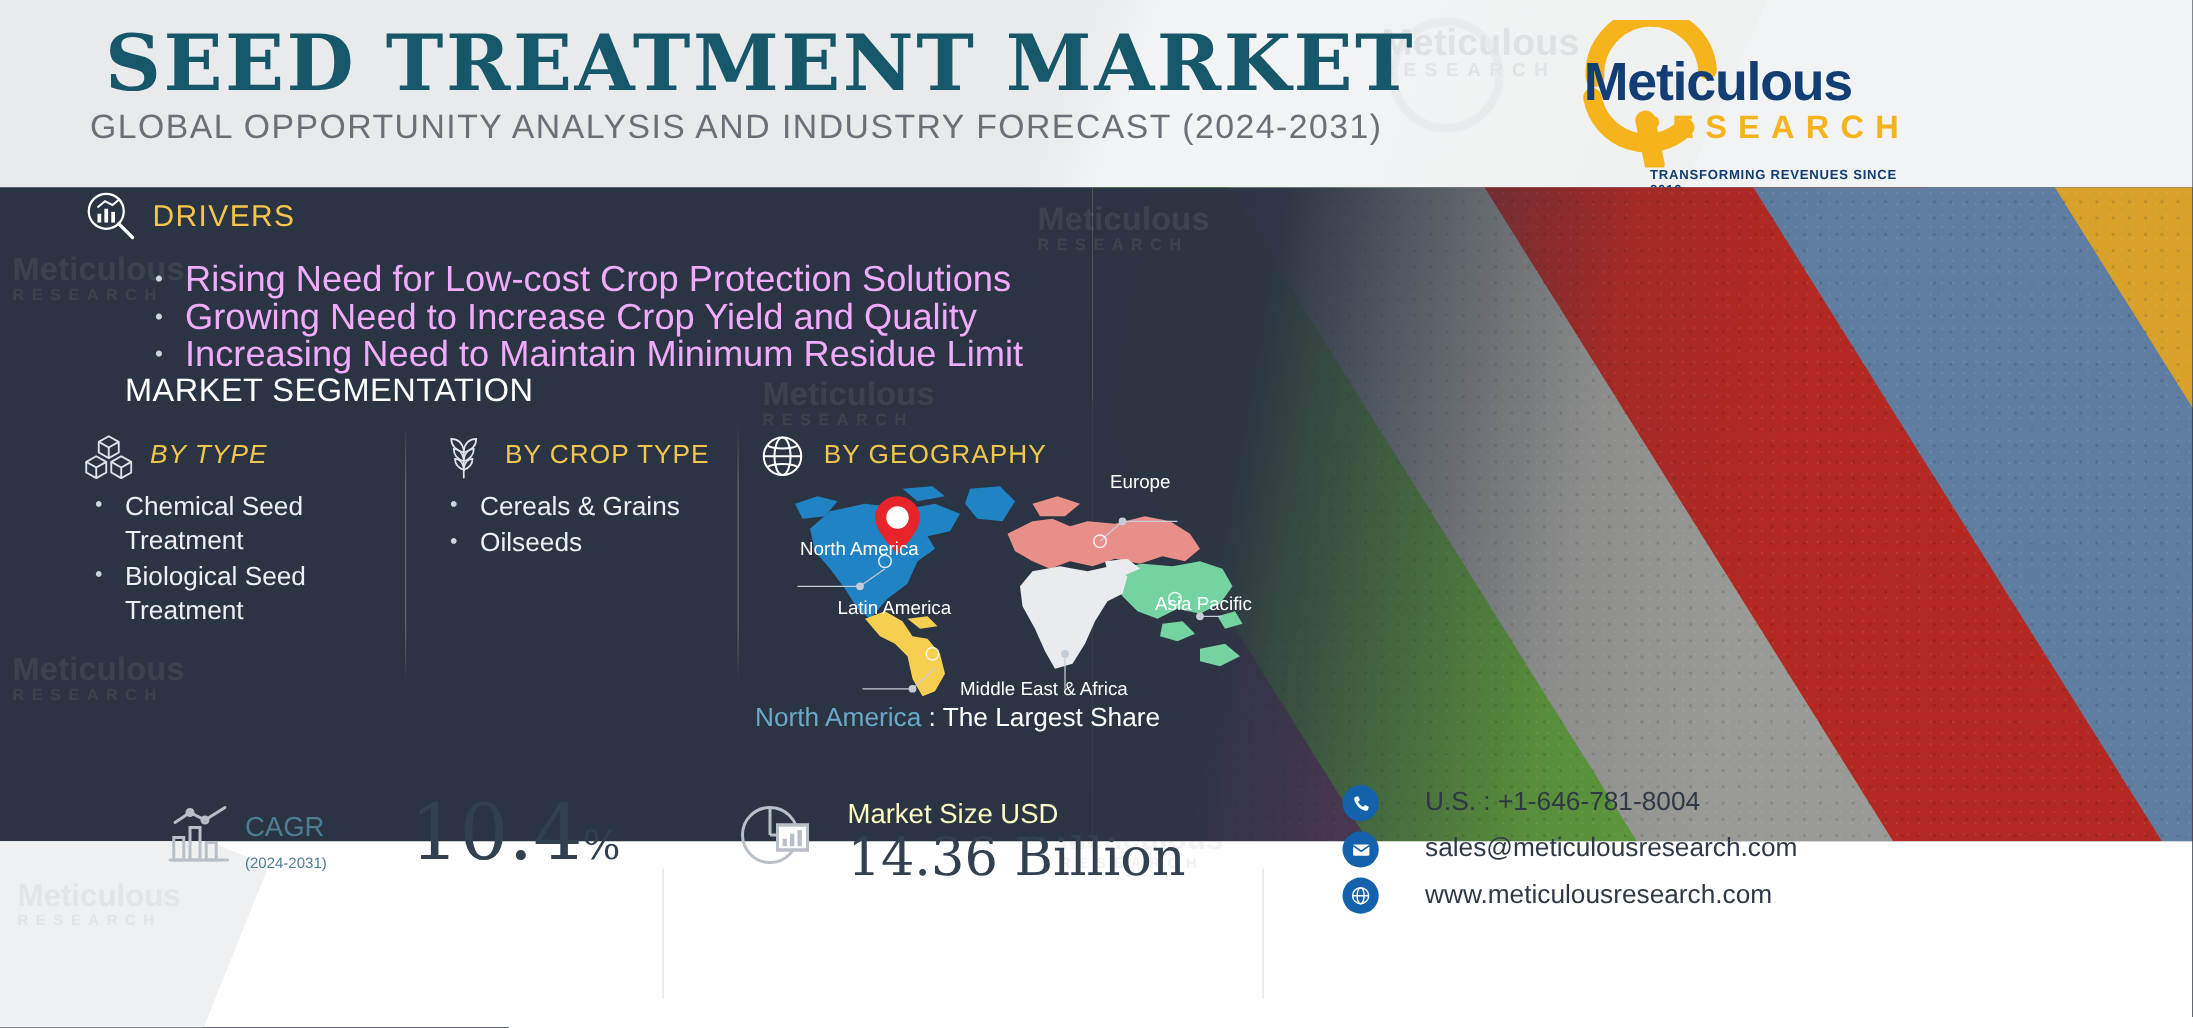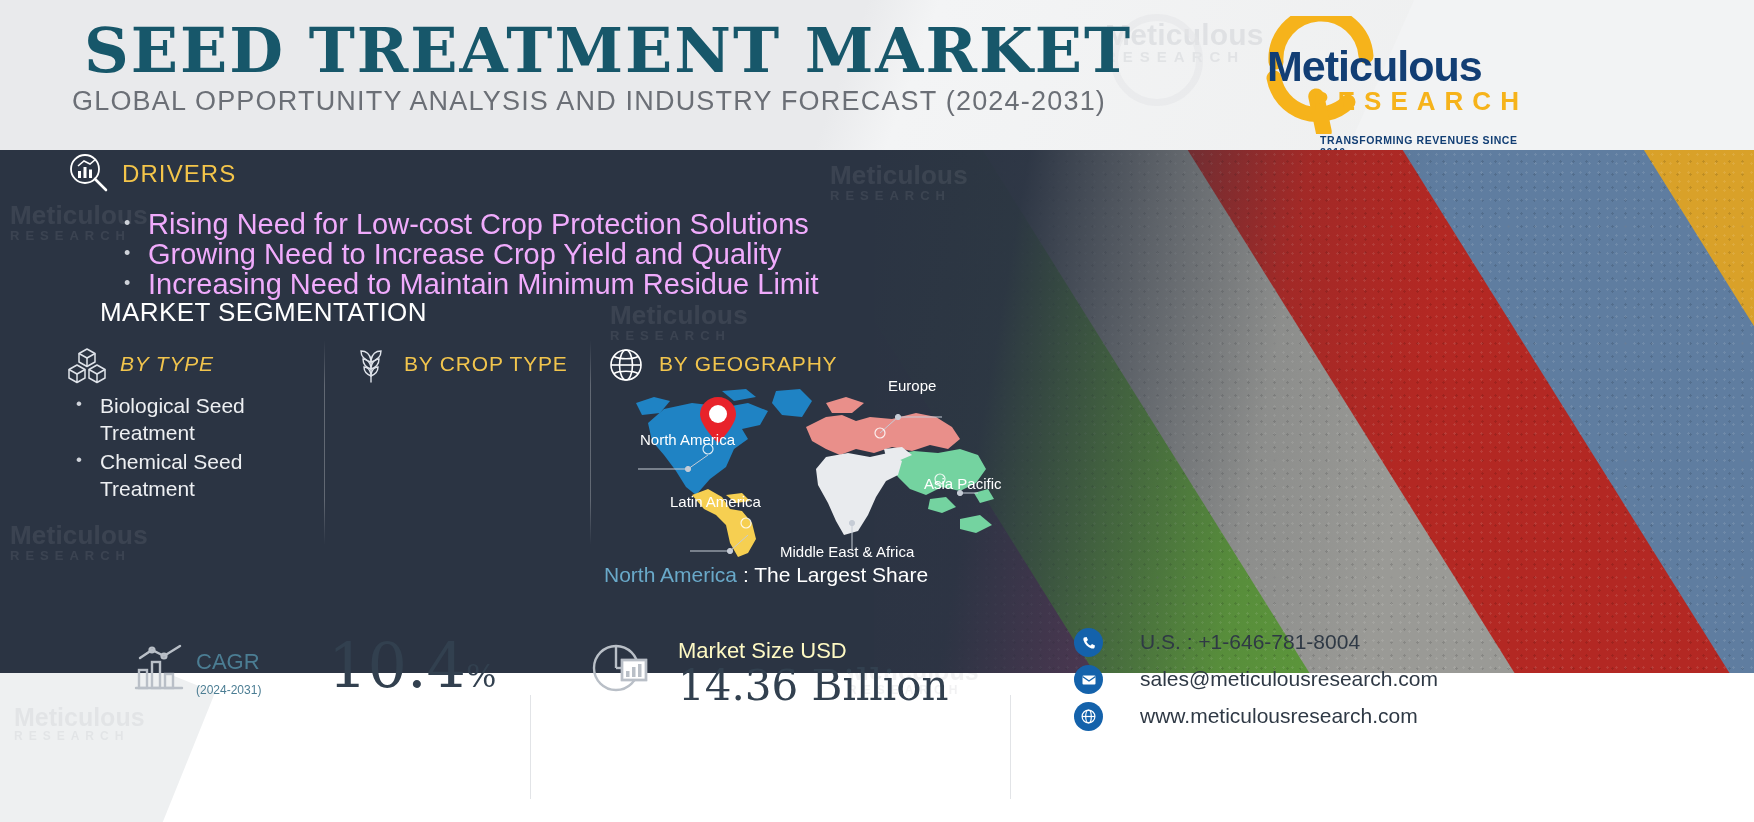"Cereals & Grains" ul { html: none -> <ul> <li>Cereals &amp; Grains</li> <li>Oilseeds</li> </ul> }
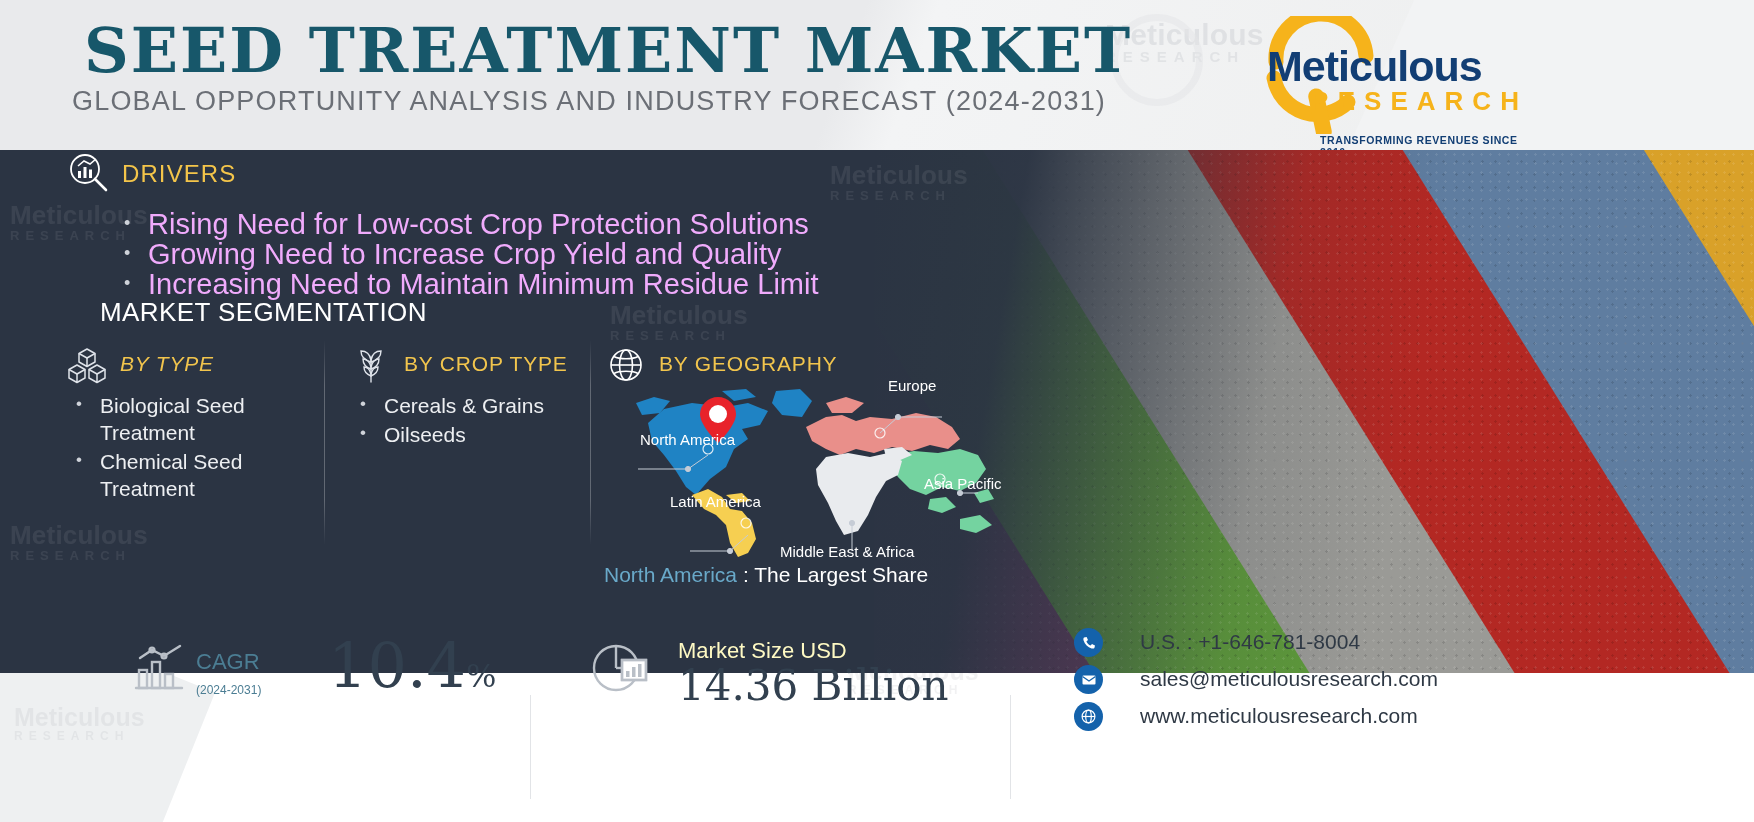"Biological Seed Treatment" li { order: before "Chemical Seed Treatment" -> after "Chemical Seed Treatment" }
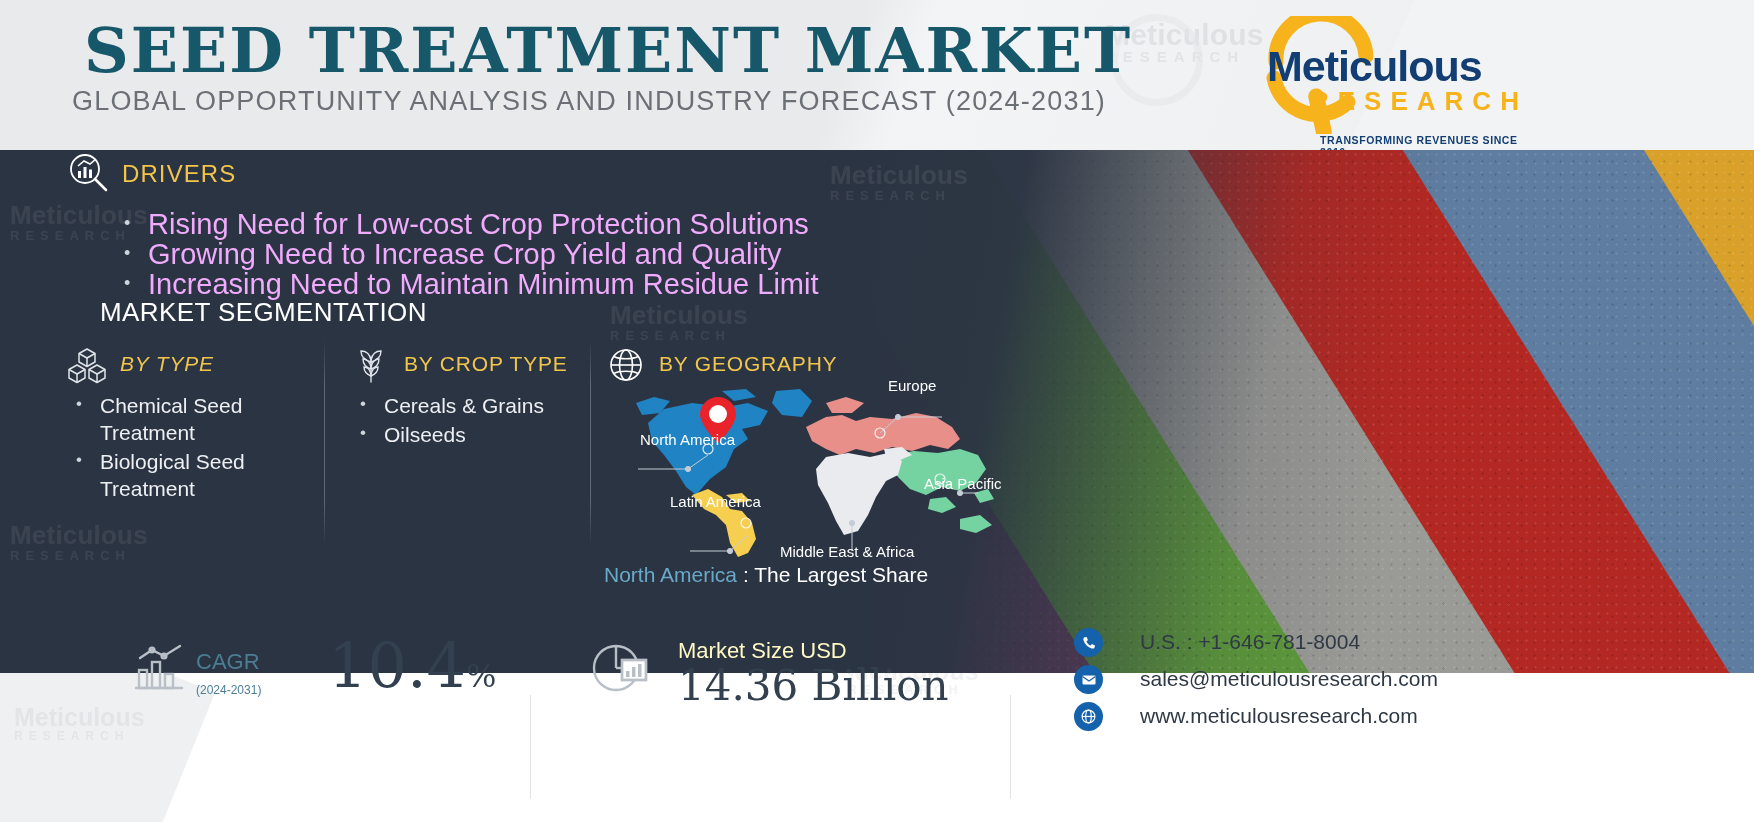"Latin America" div.mlabel { top: 110px -> 95px }
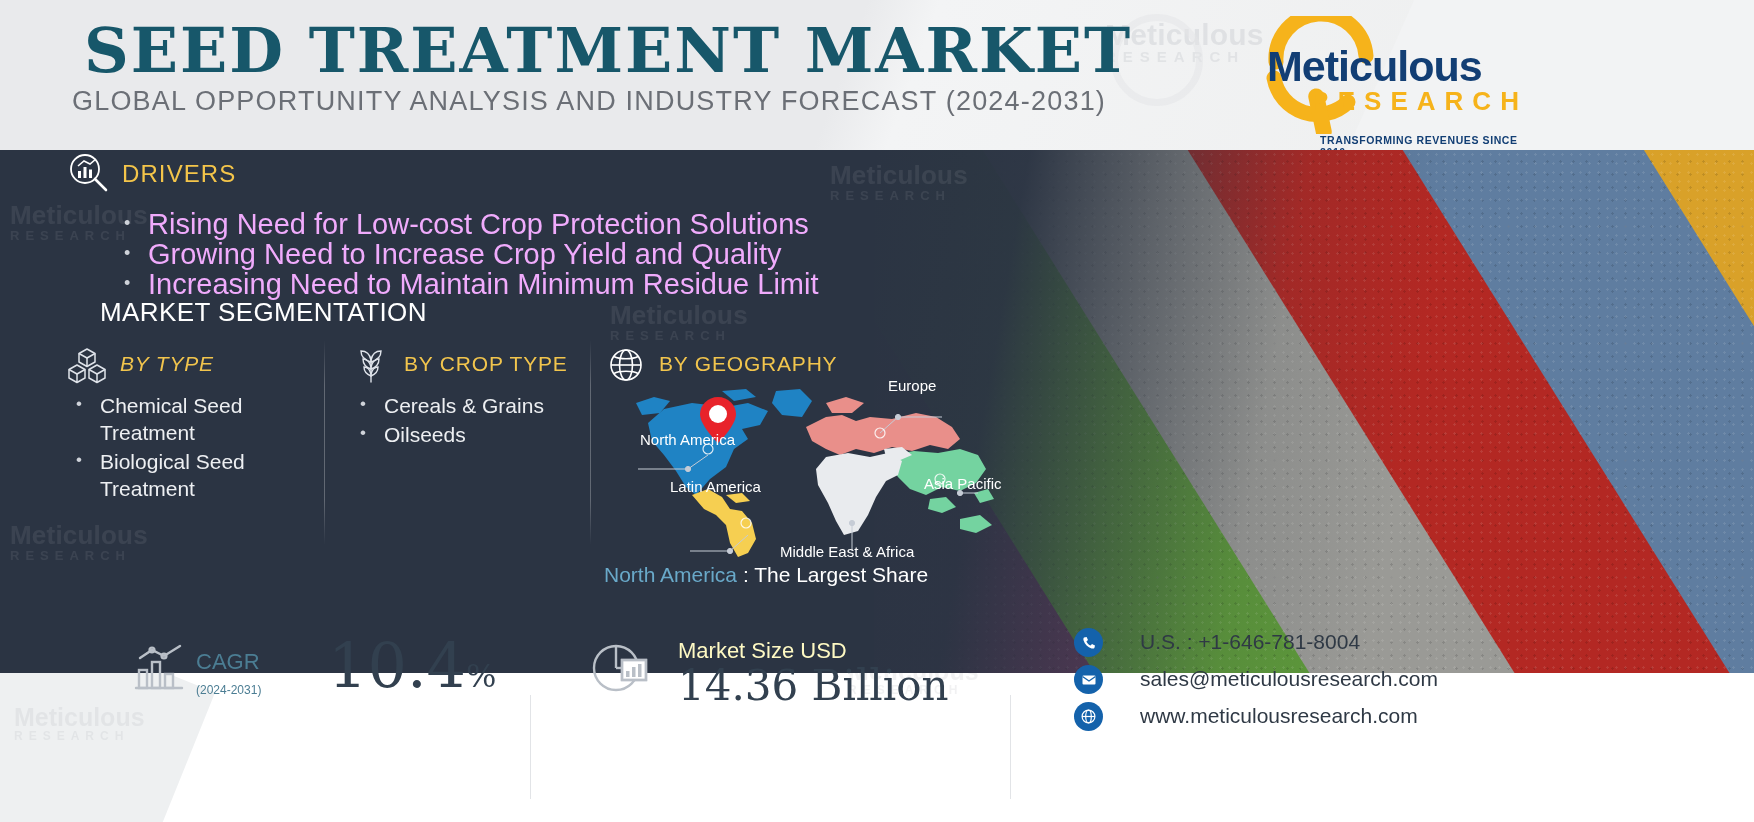"Middle East & Africa" div.mlabel { margin-left: 12px -> none }
